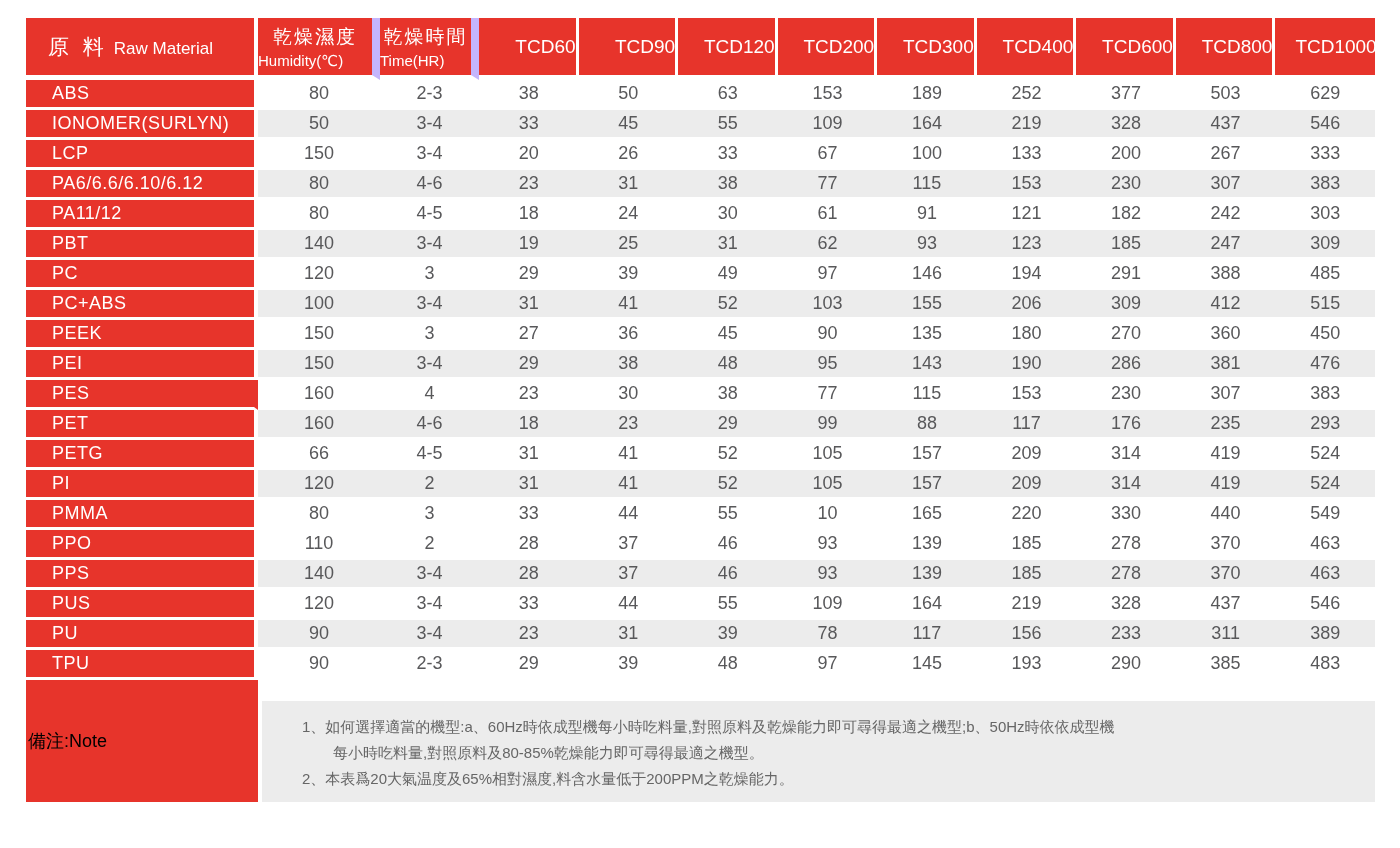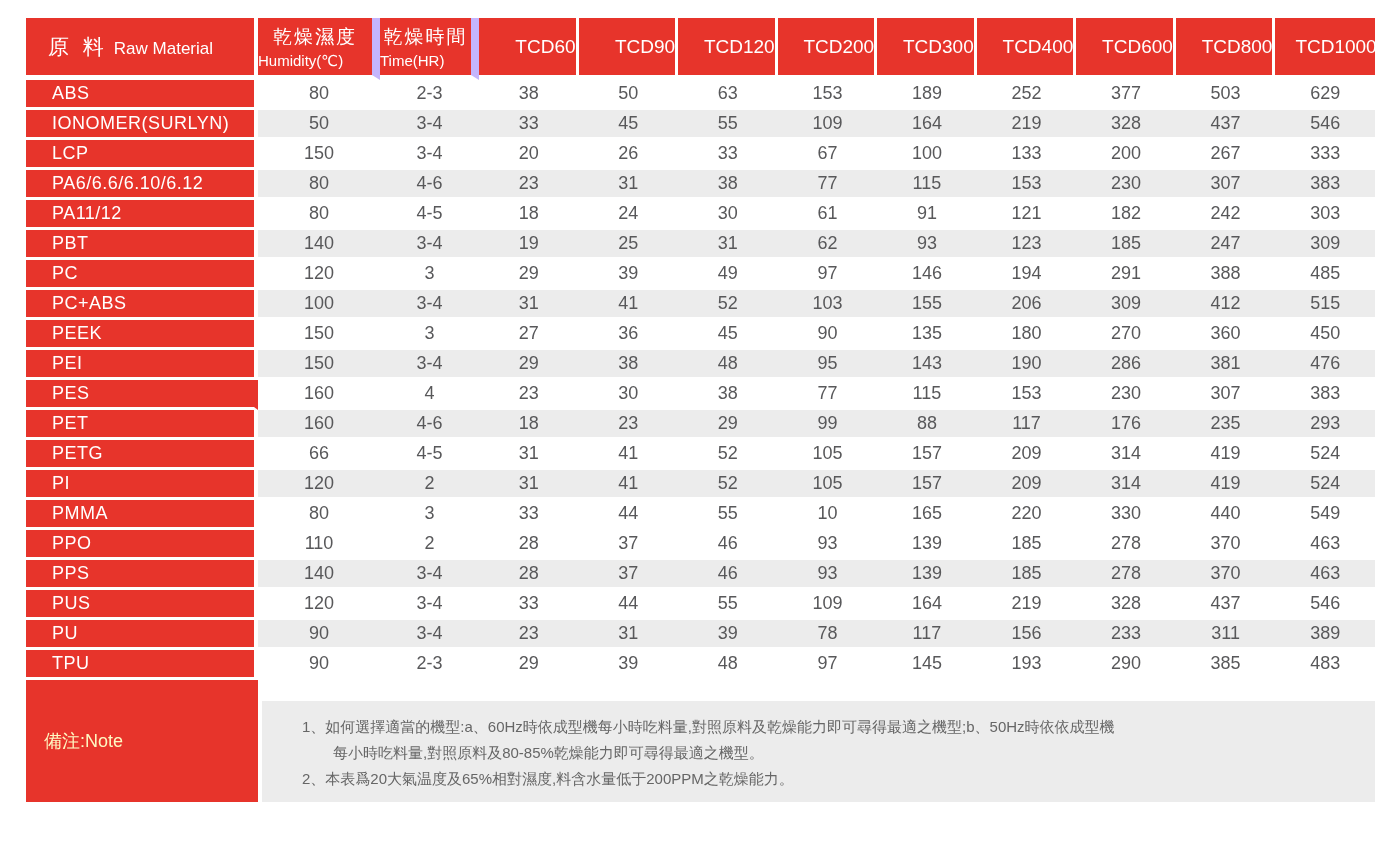"備注:Note" .note-label { color: #fef9c3 -> #000000; padding-left: 18px -> 2px }
